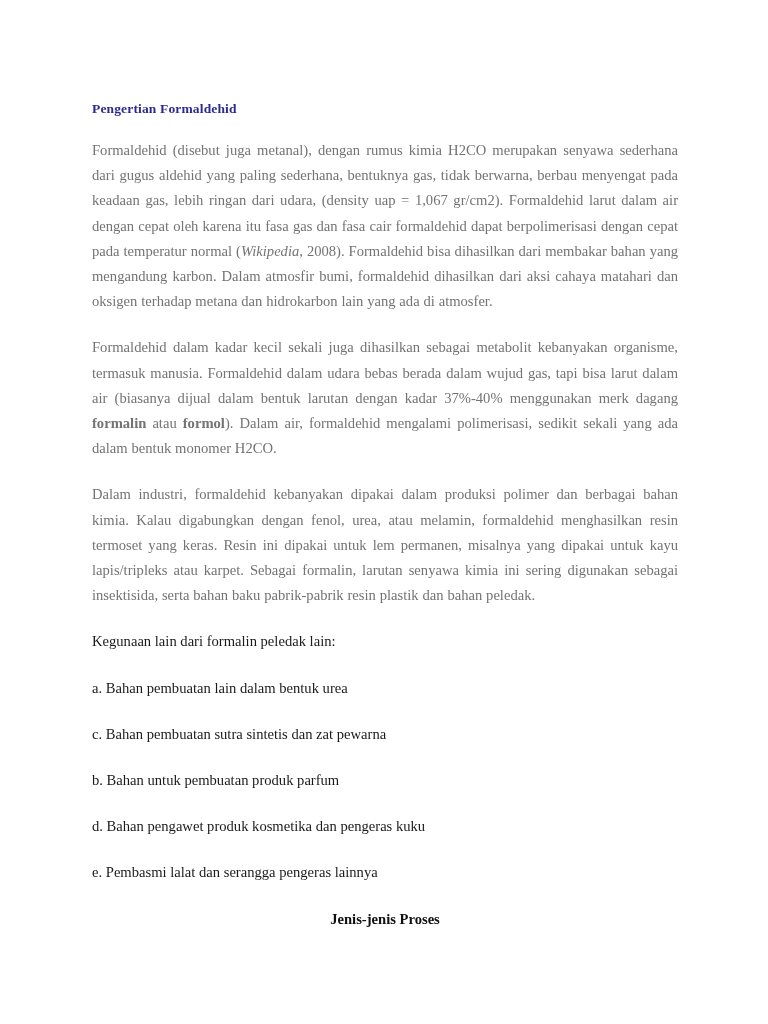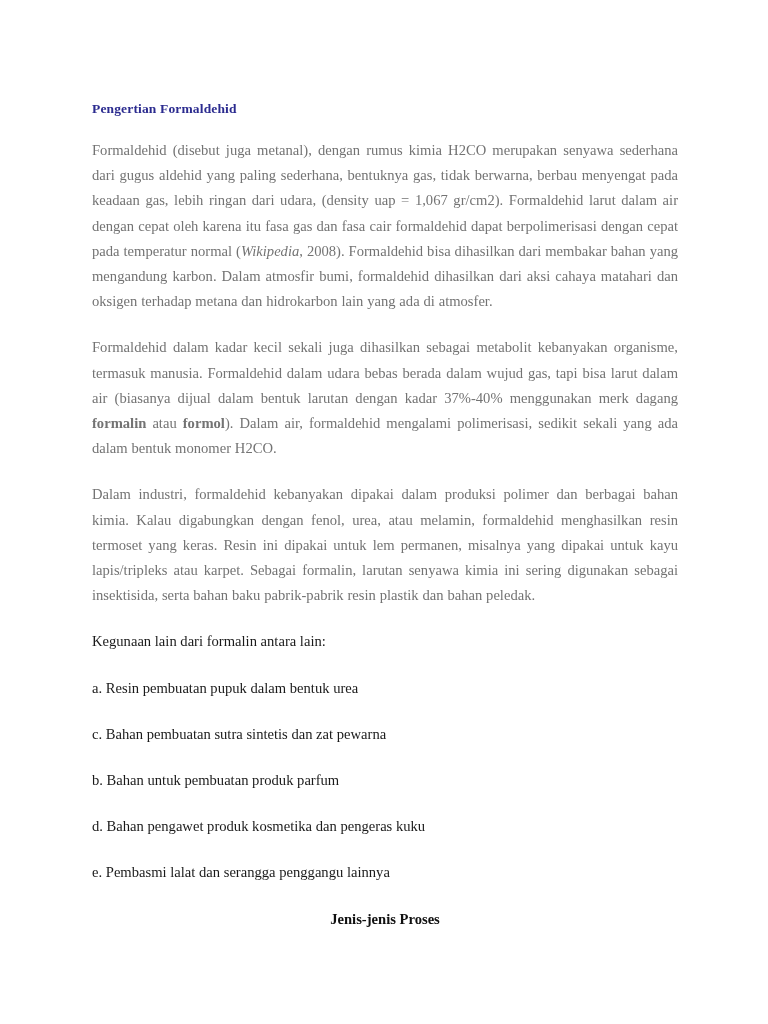"Kegunaan lain dari formalin antara" p.intro-line { text: antara -> peledak }
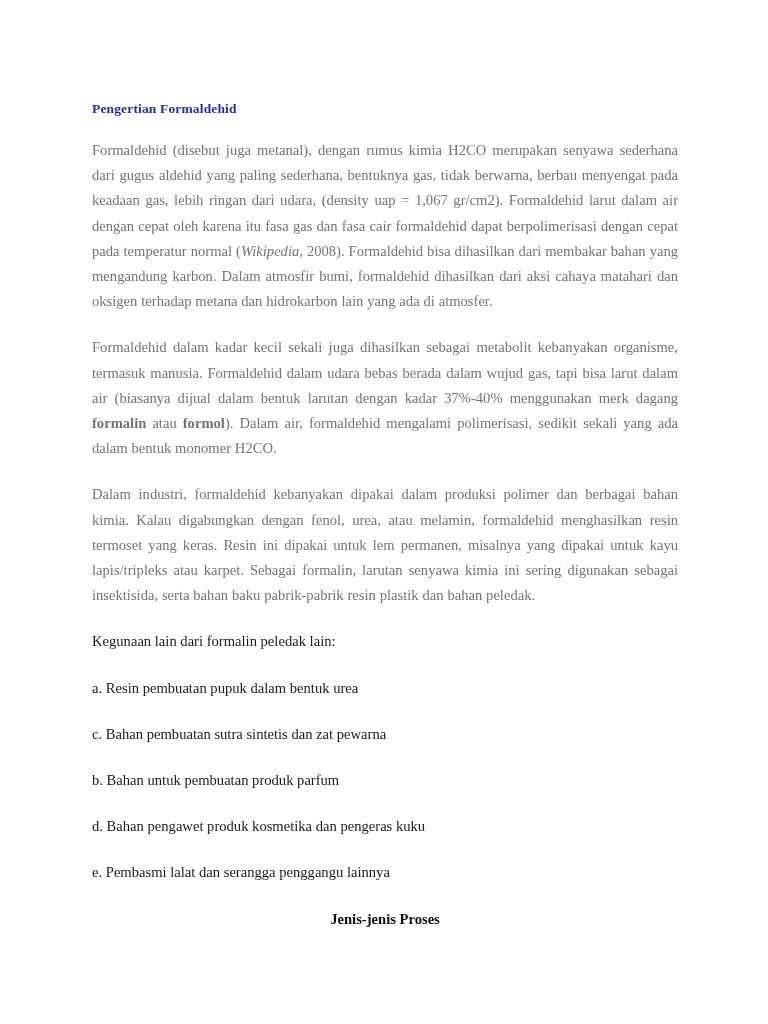"a. Resin pembuatan pupuk dalam" p.list-item { text: Resin pembuatan pupuk -> Bahan pembuatan lain }
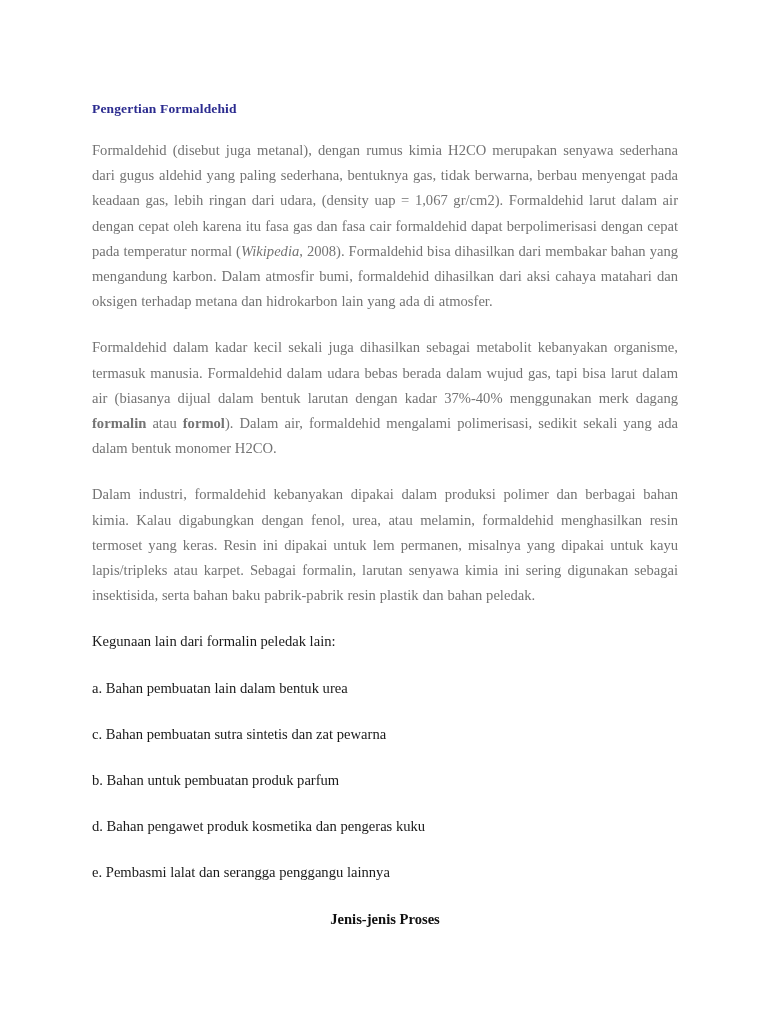"e. Pembasmi lalat dan serangga" p.list-item { text: penggangu -> pengeras }
